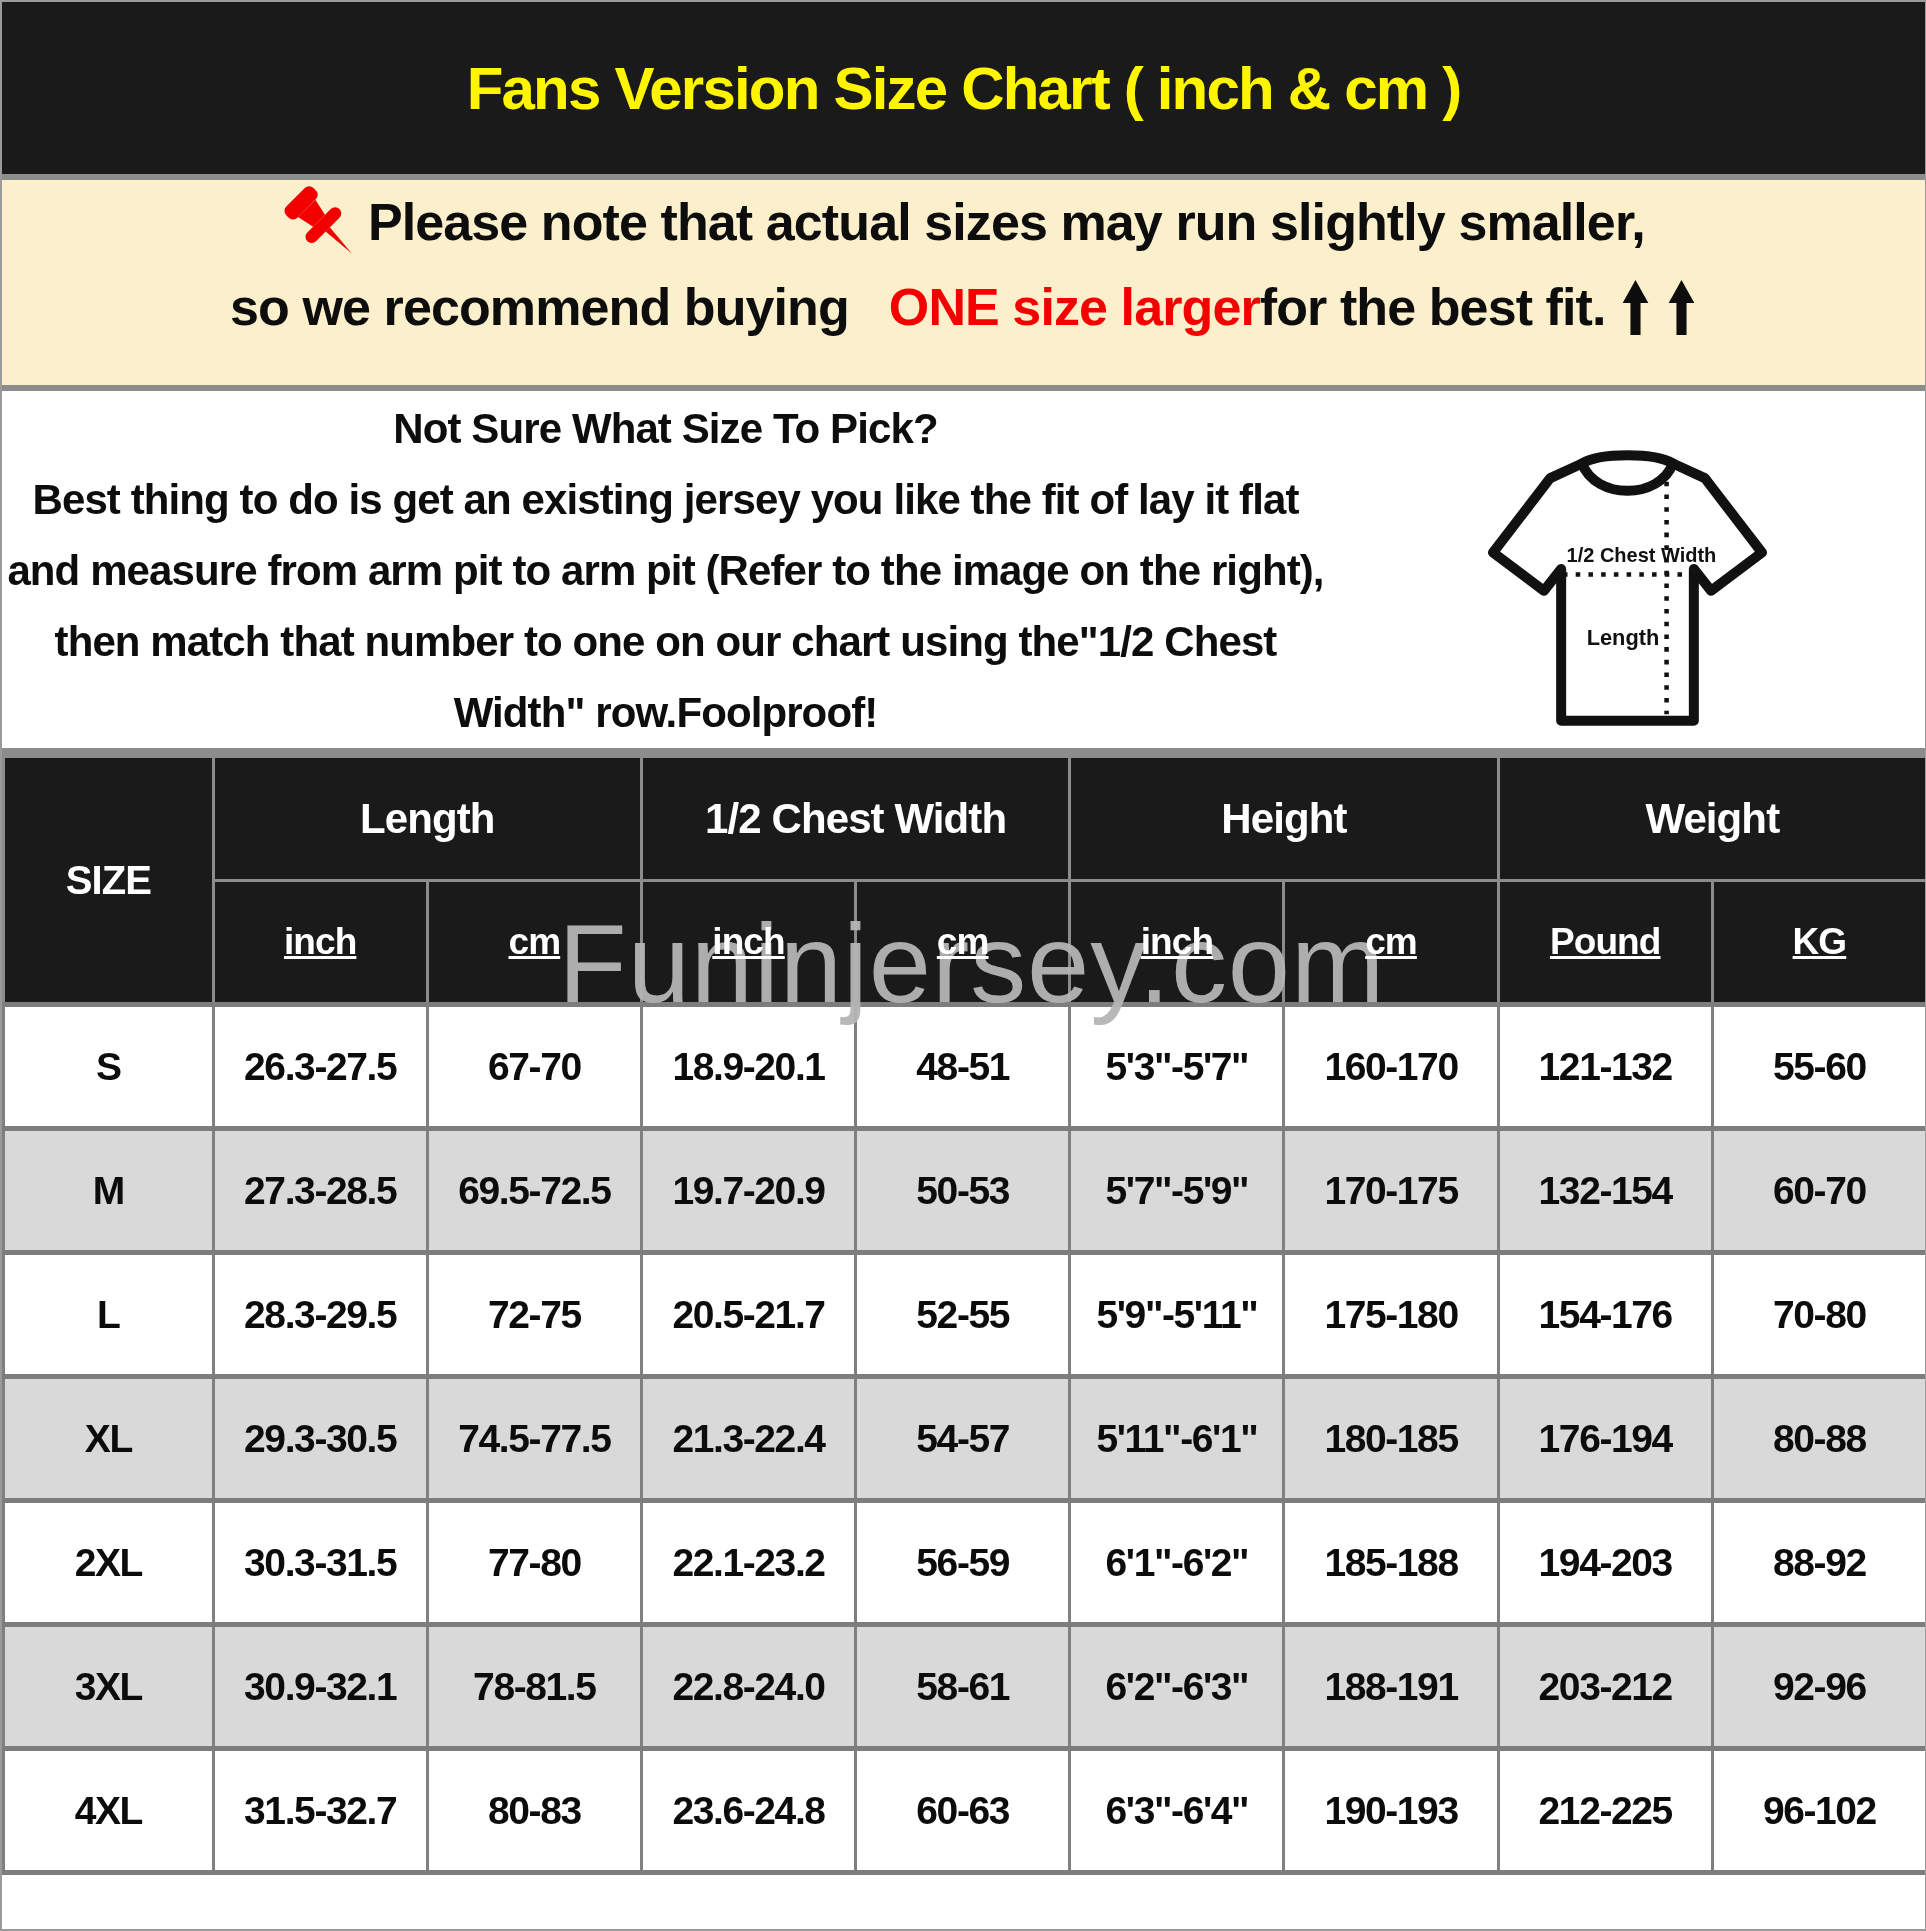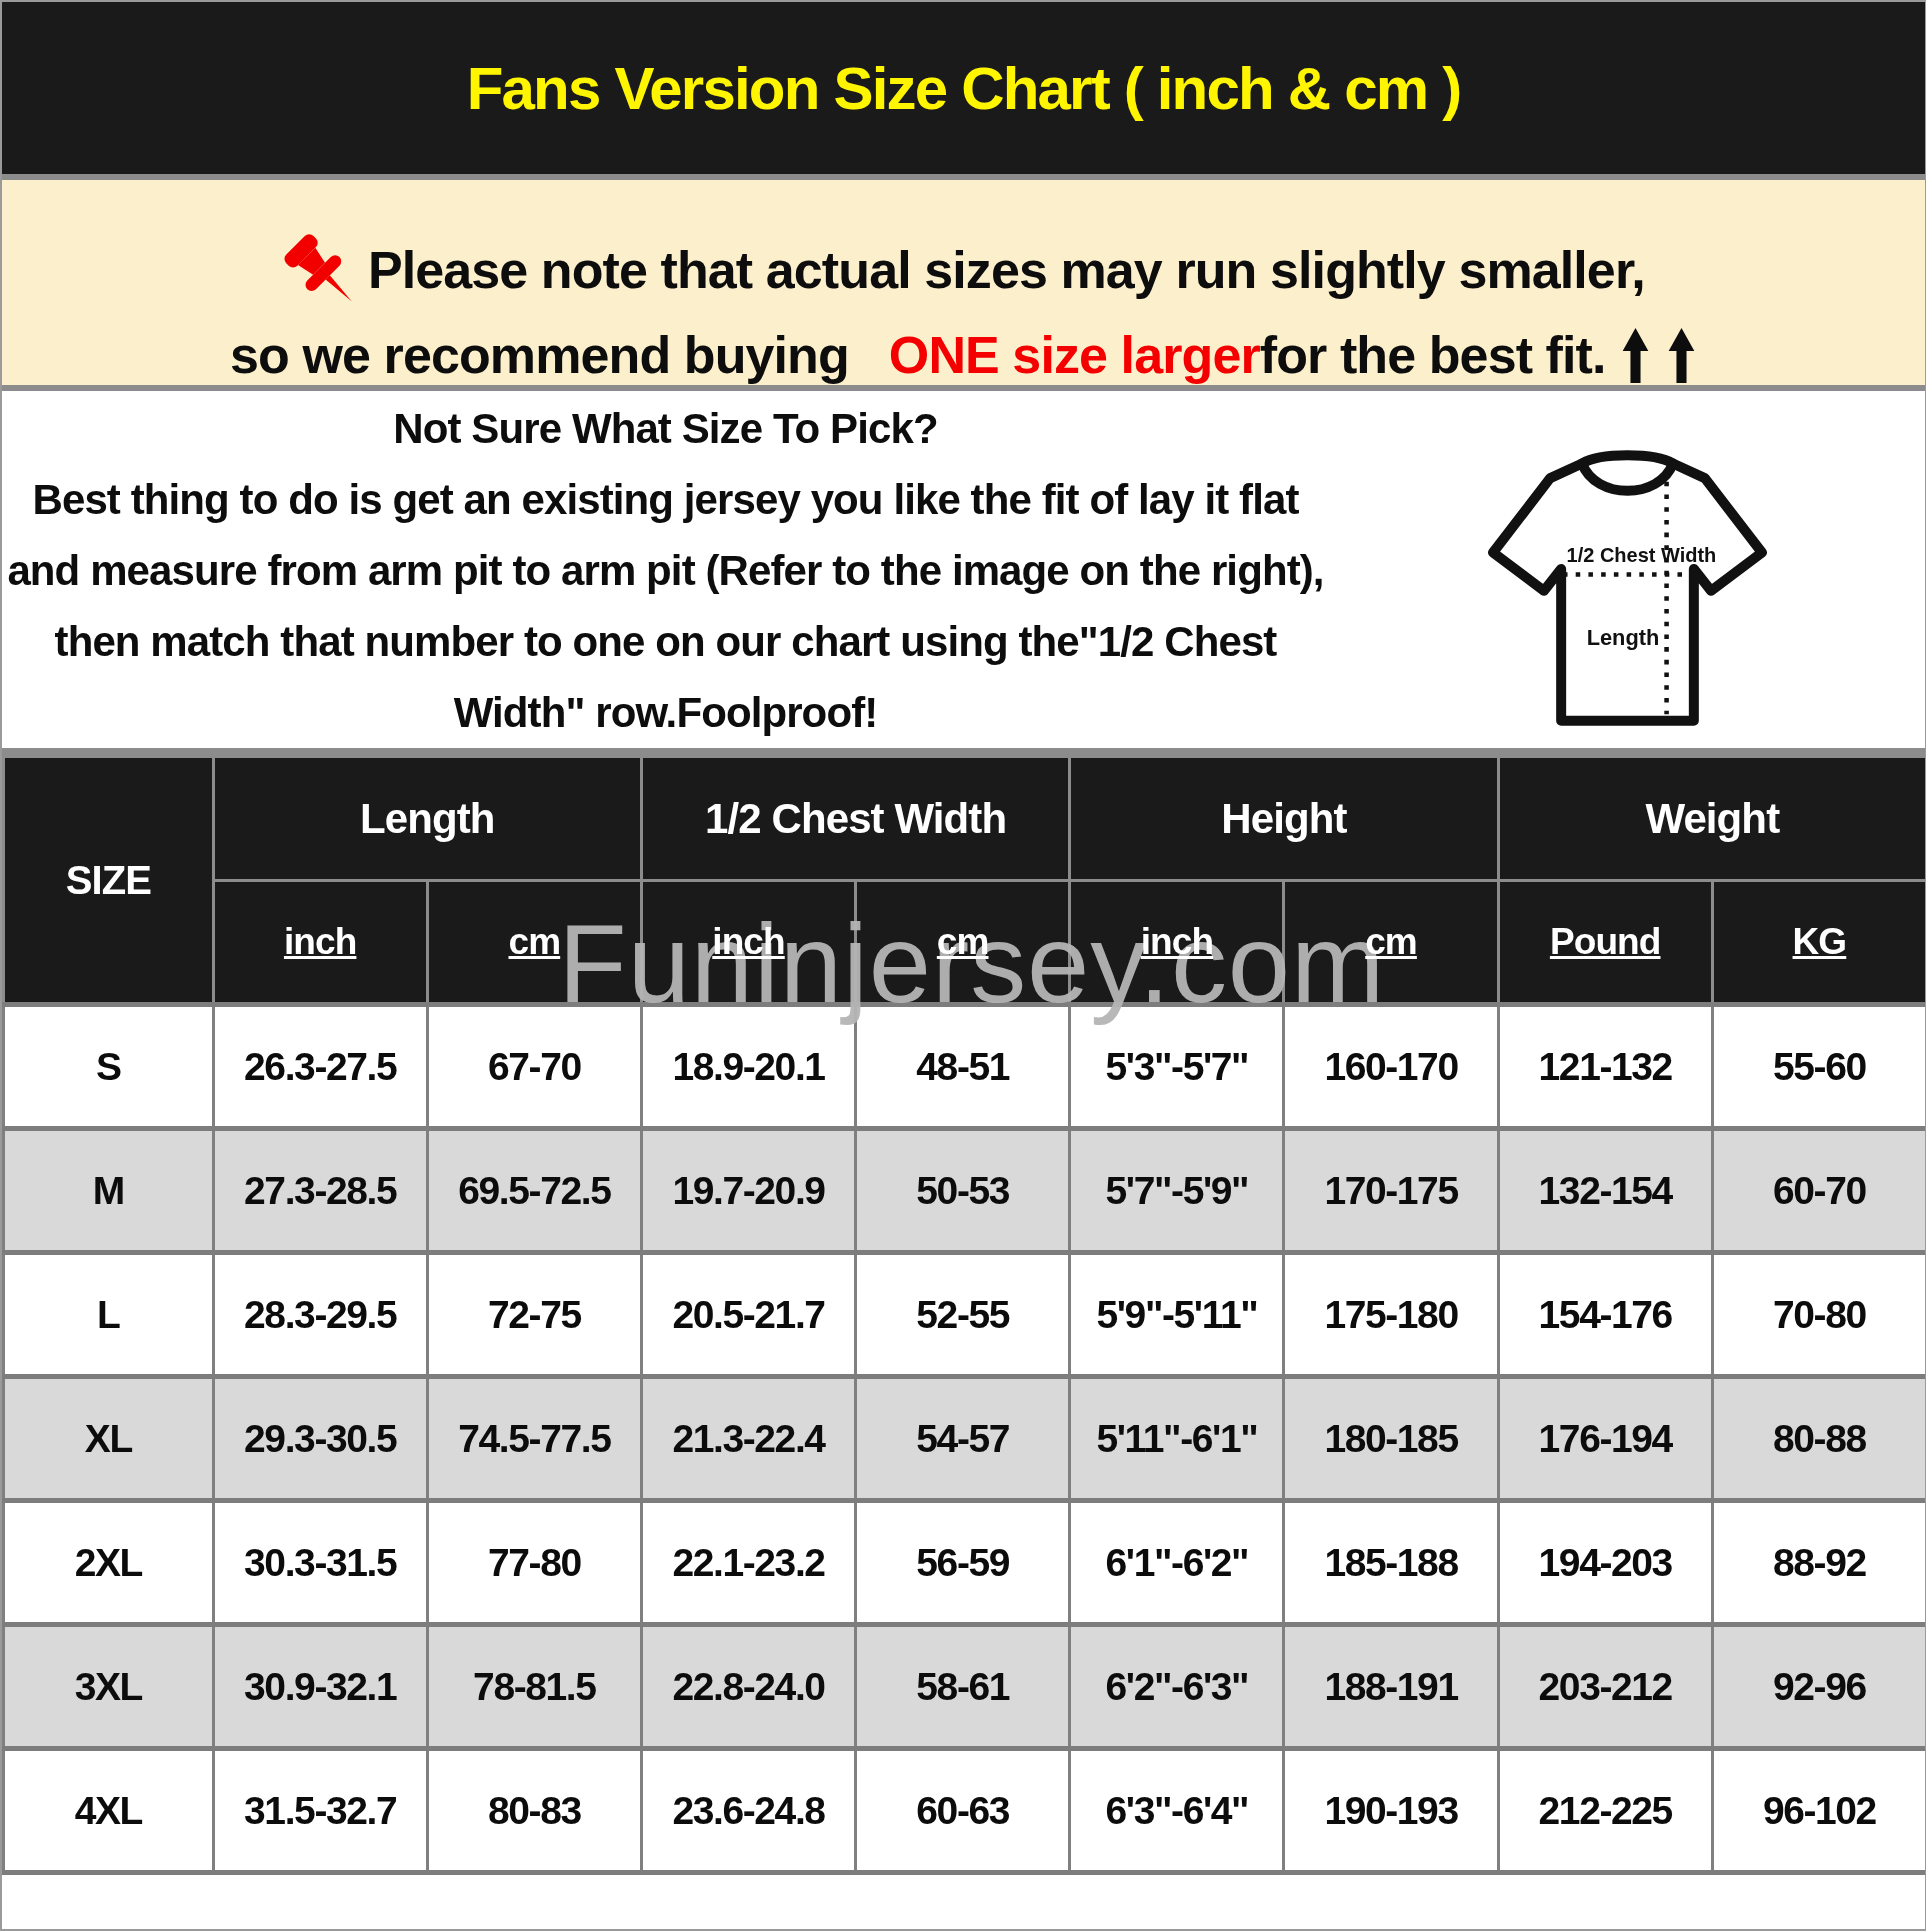"Please note that actual sizes" .note { justify-content: flex-end -> flex-start }
